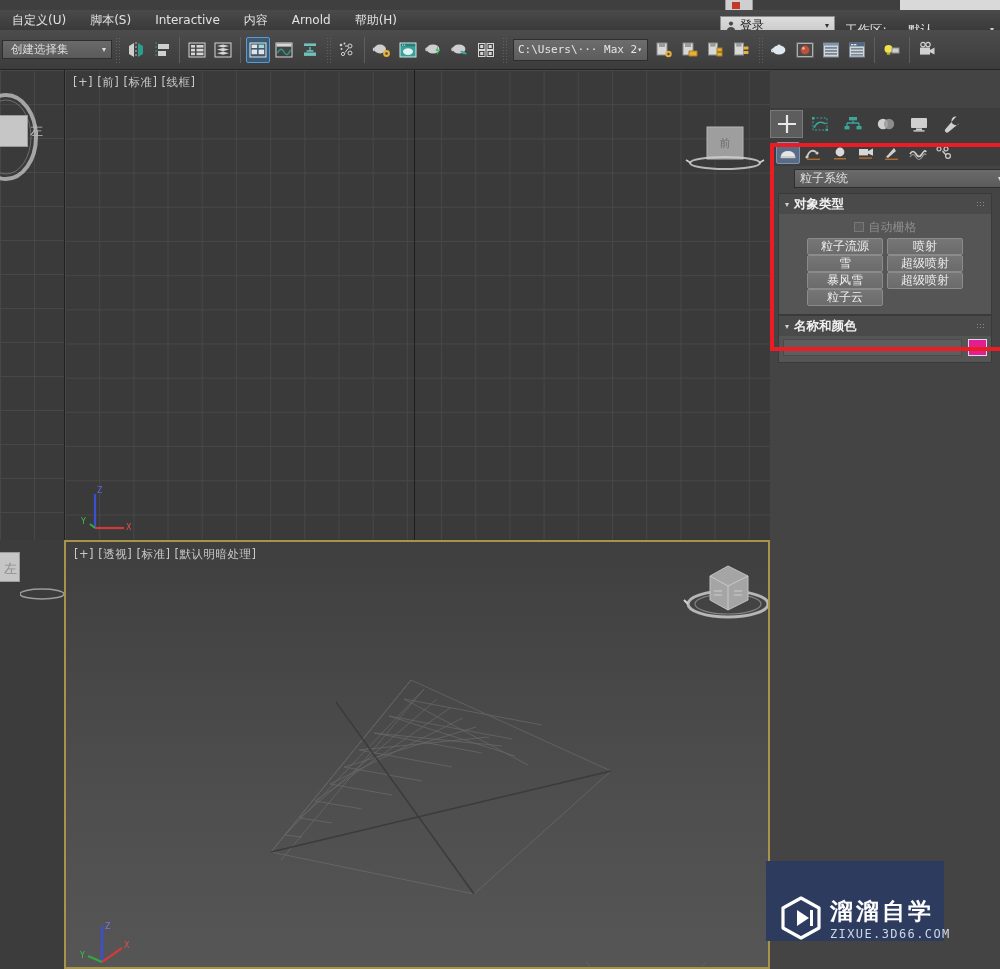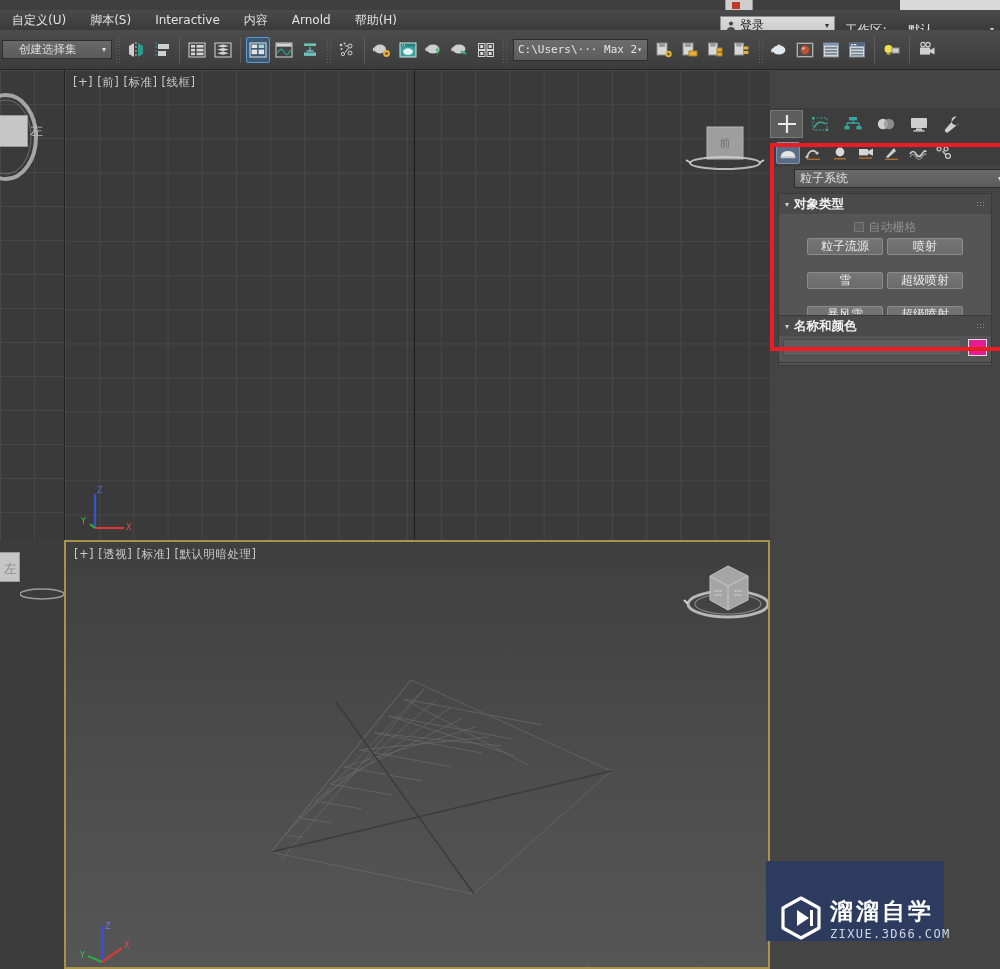"创建选择集" .selcombo span.v { margin-left: 16px -> 8px }
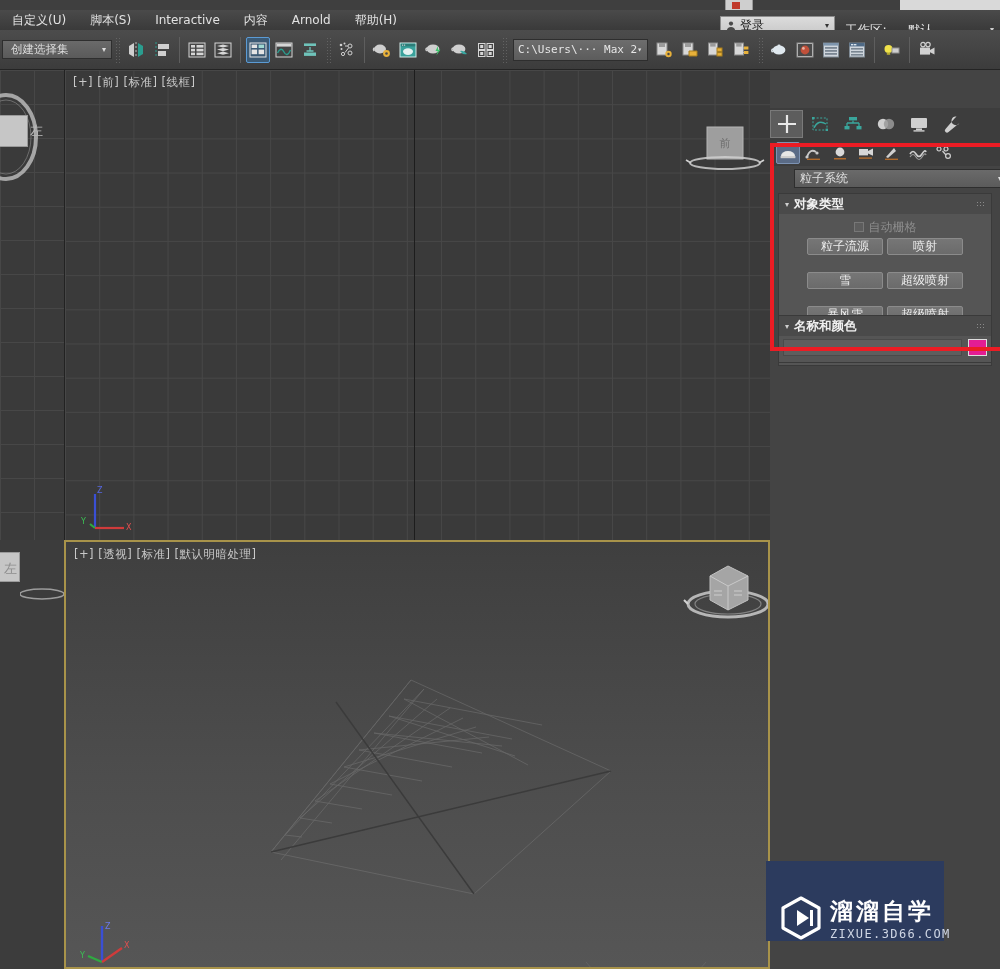"粒子流源" .bgrid { gap: 17px 4px -> 0 4px }
